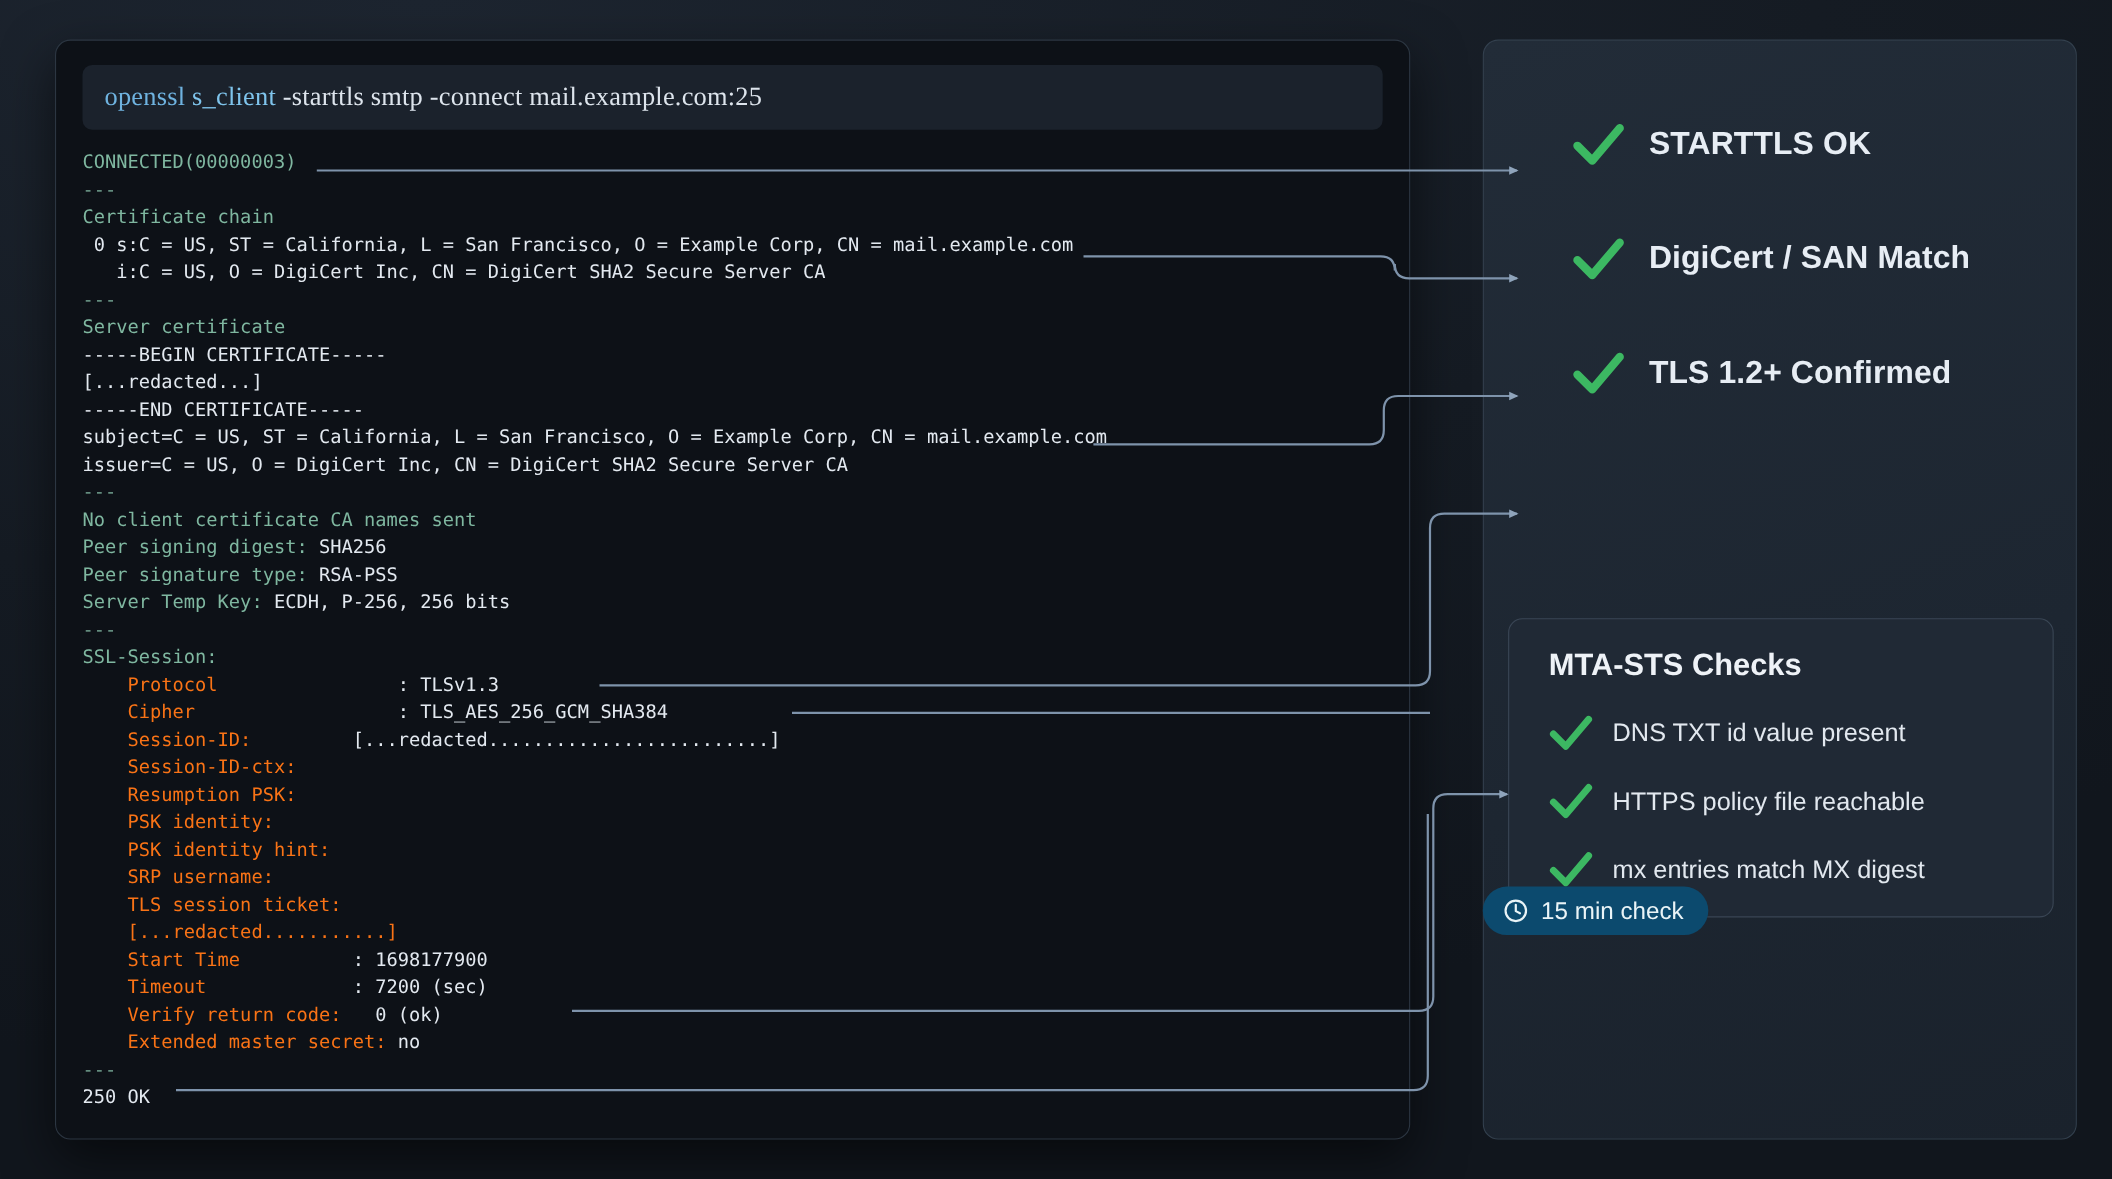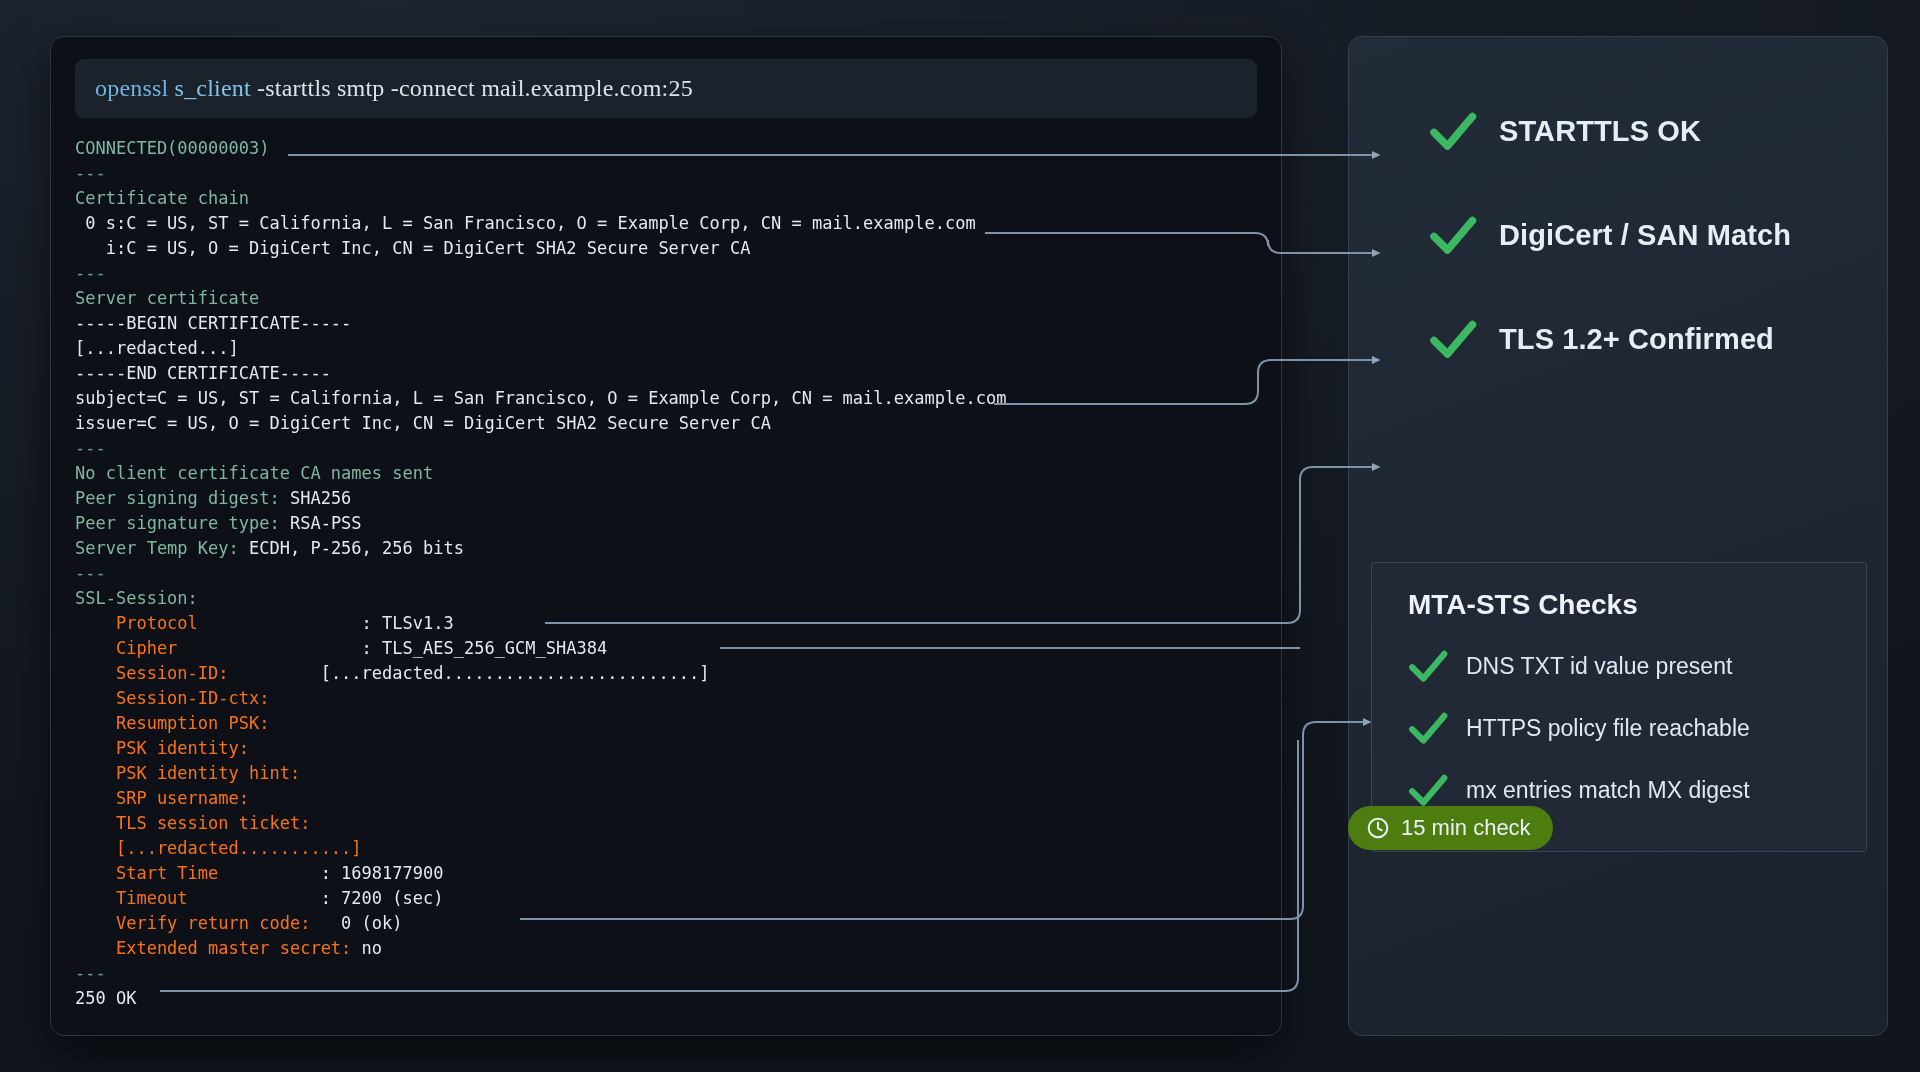"MTA-STS Checks" .mta-card { border-radius: 3px -> 13px; padding: 26px 0 30px 0 -> 26px 0 12px 0 }
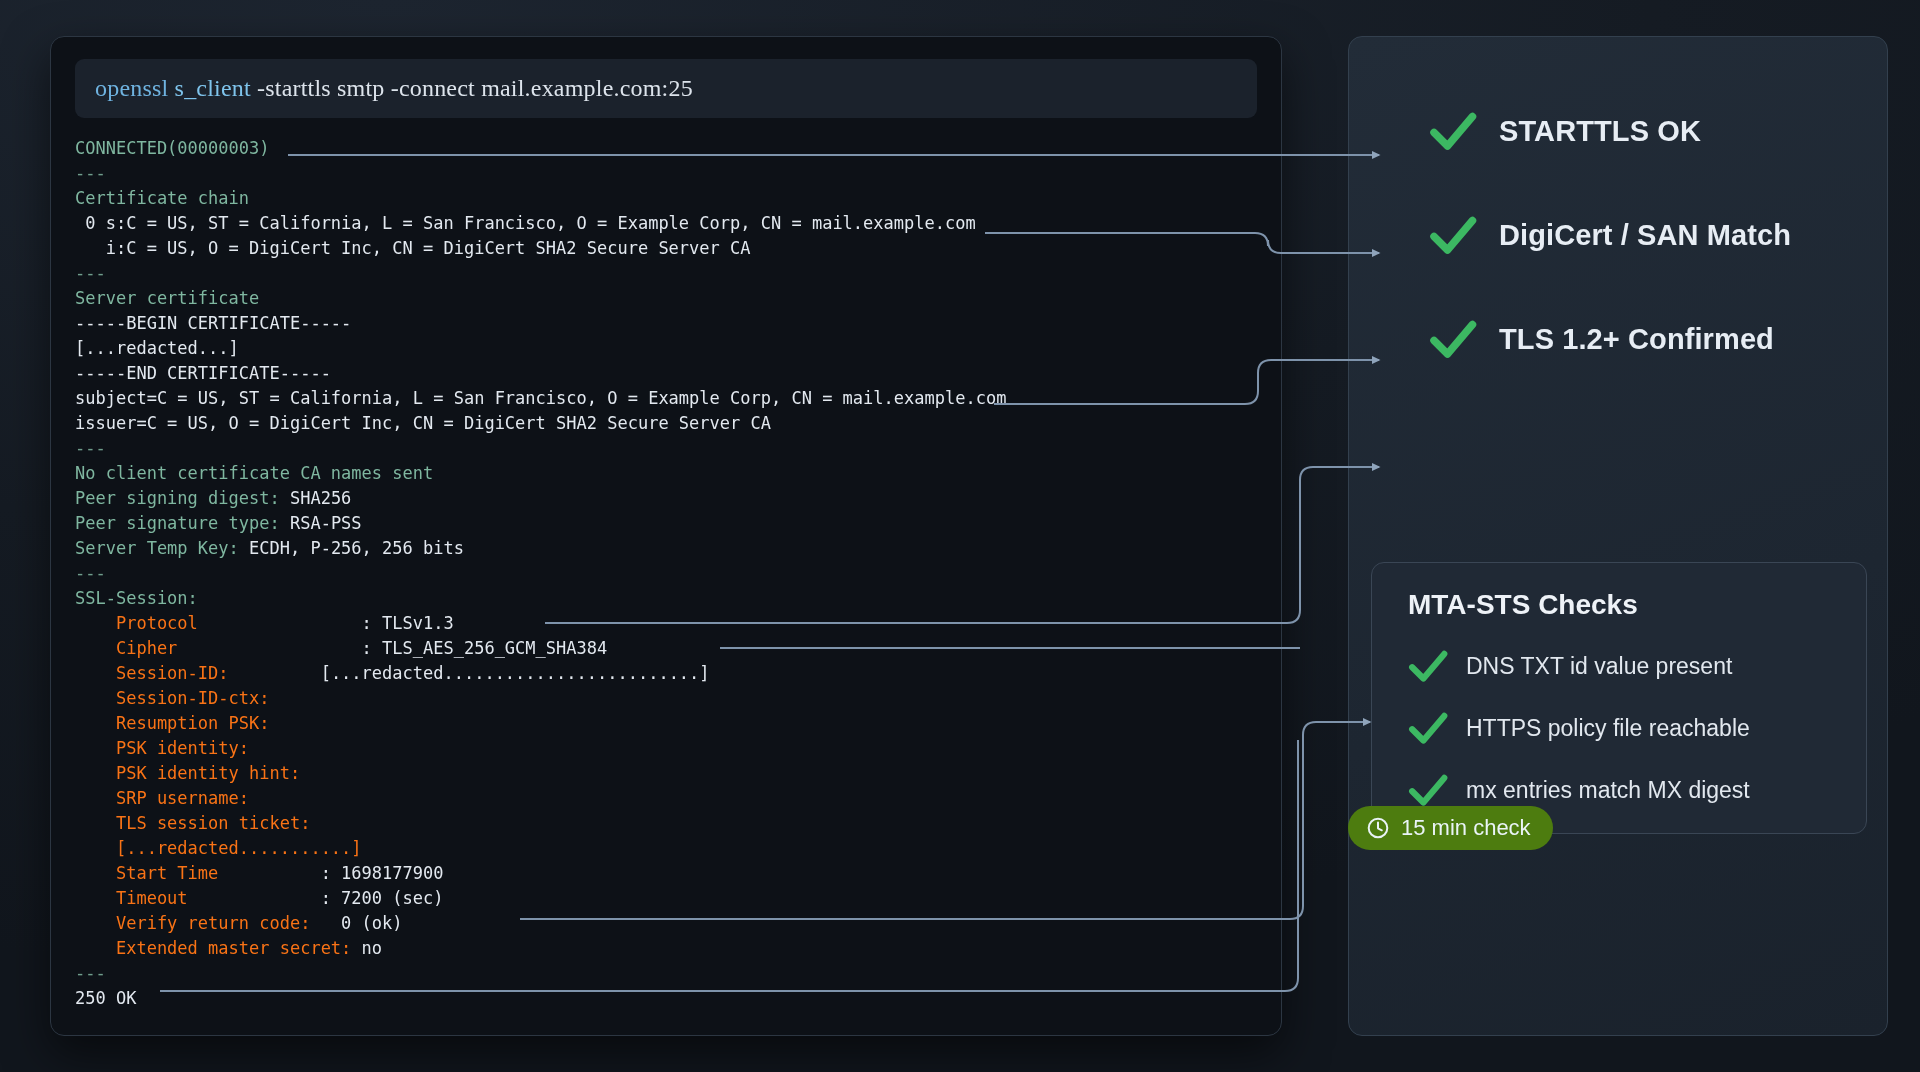"15 min check" .badge { background: #4d7c0f -> #0c4a6e }
